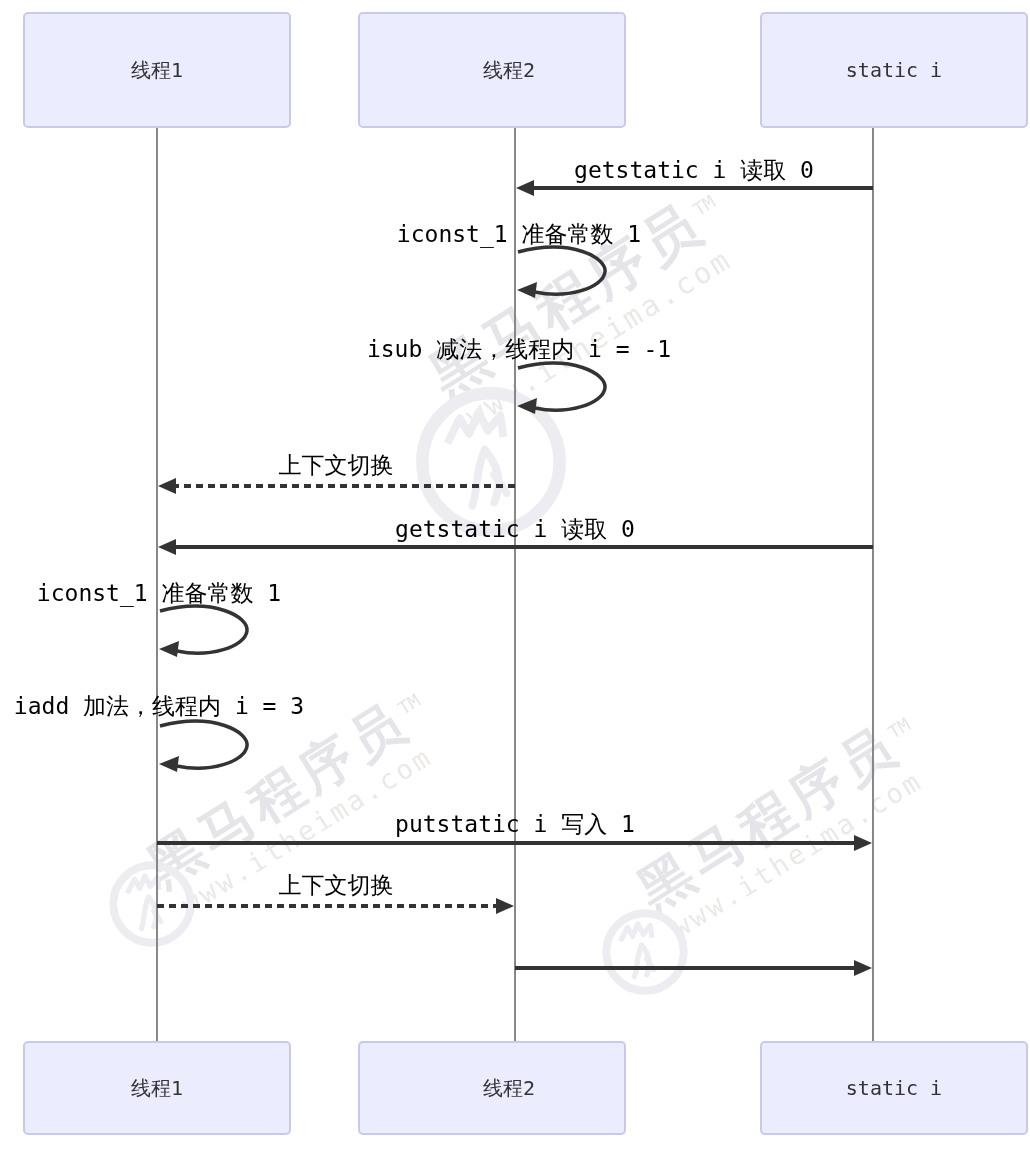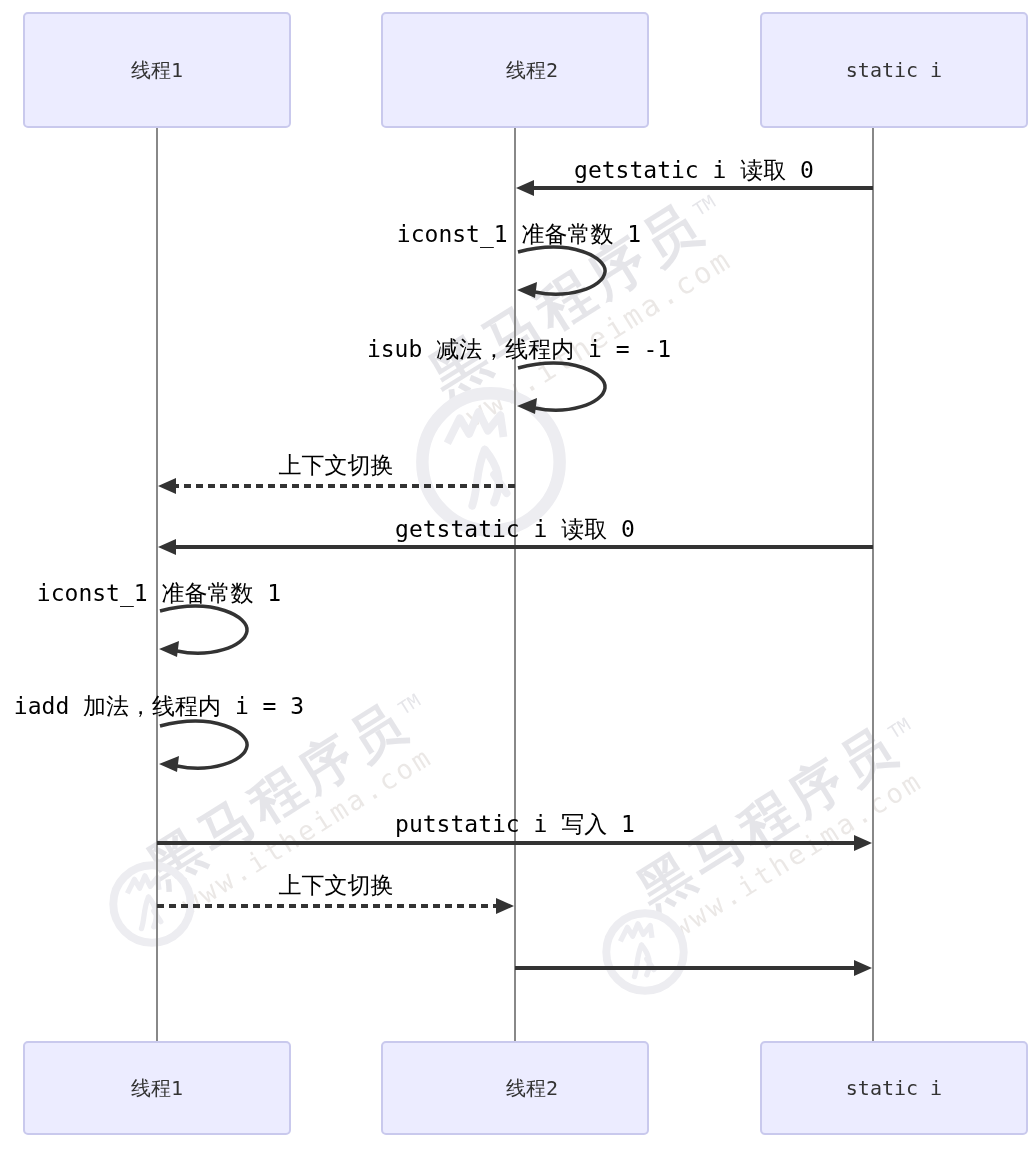"线程2" .a2 { left: 381px -> 358px }
